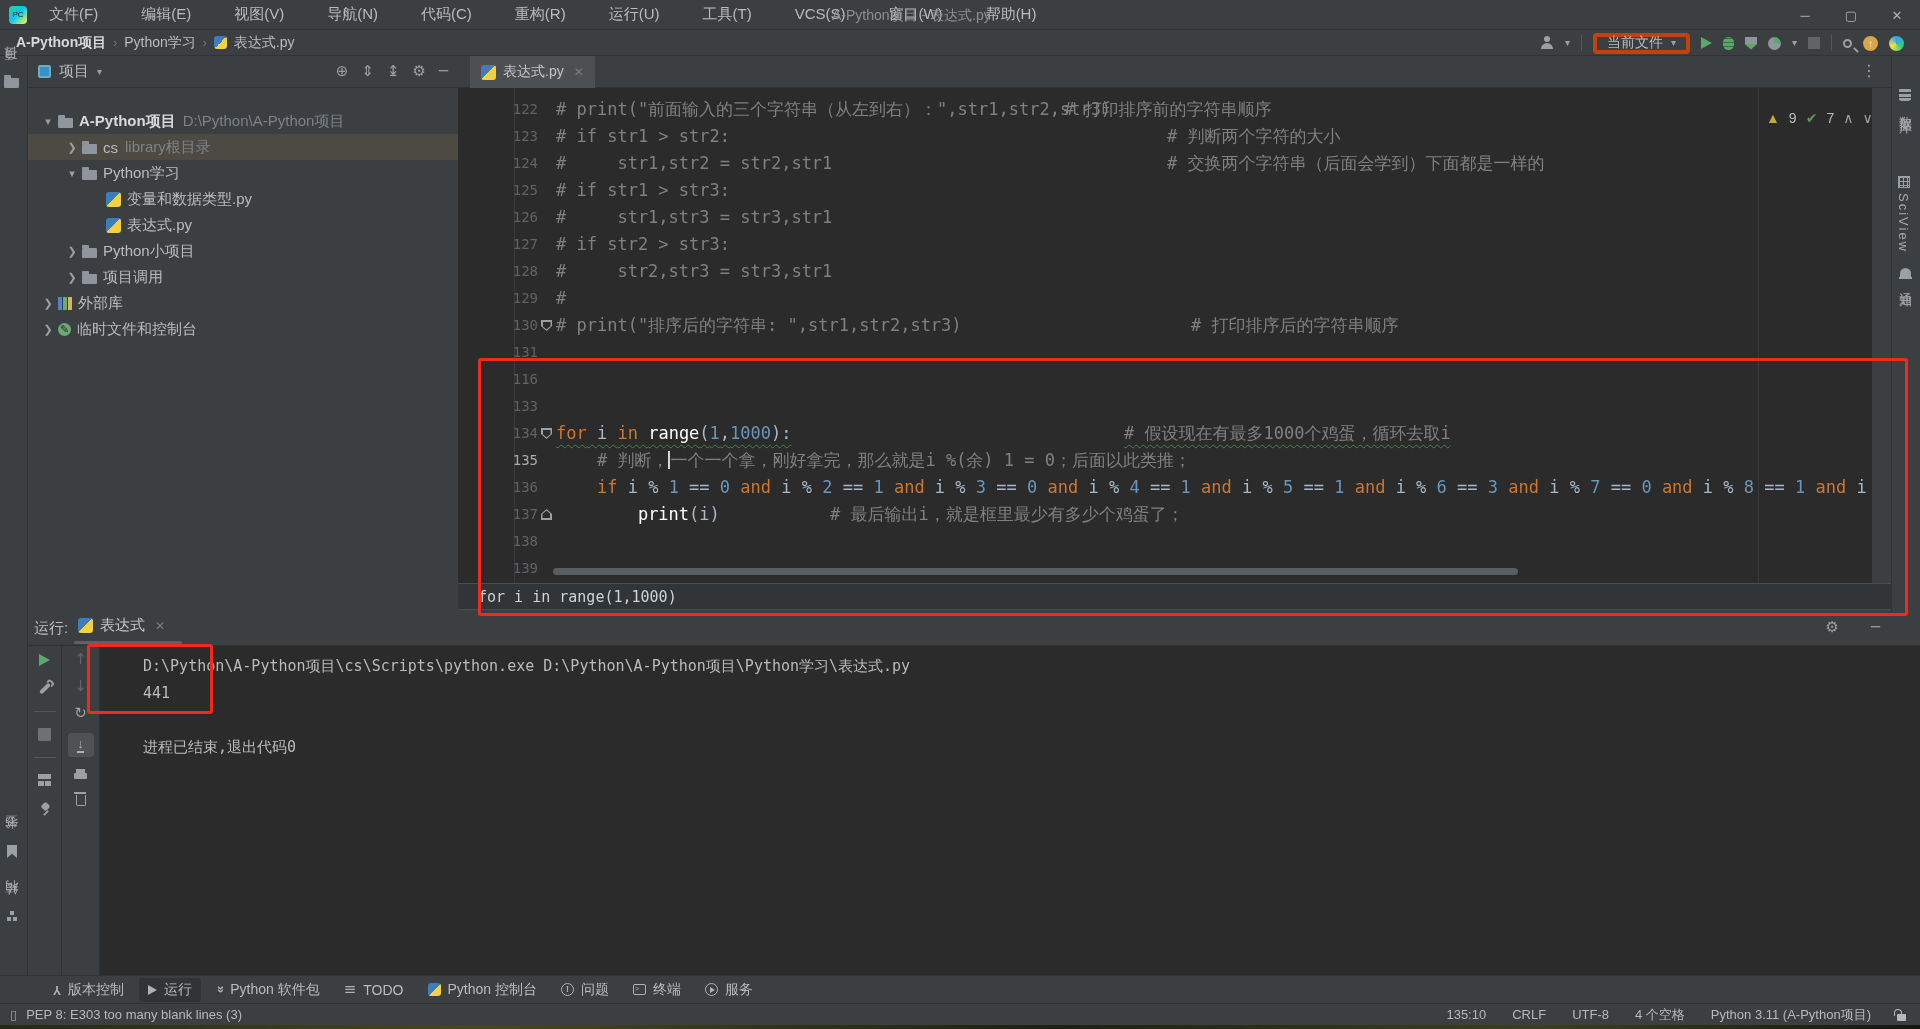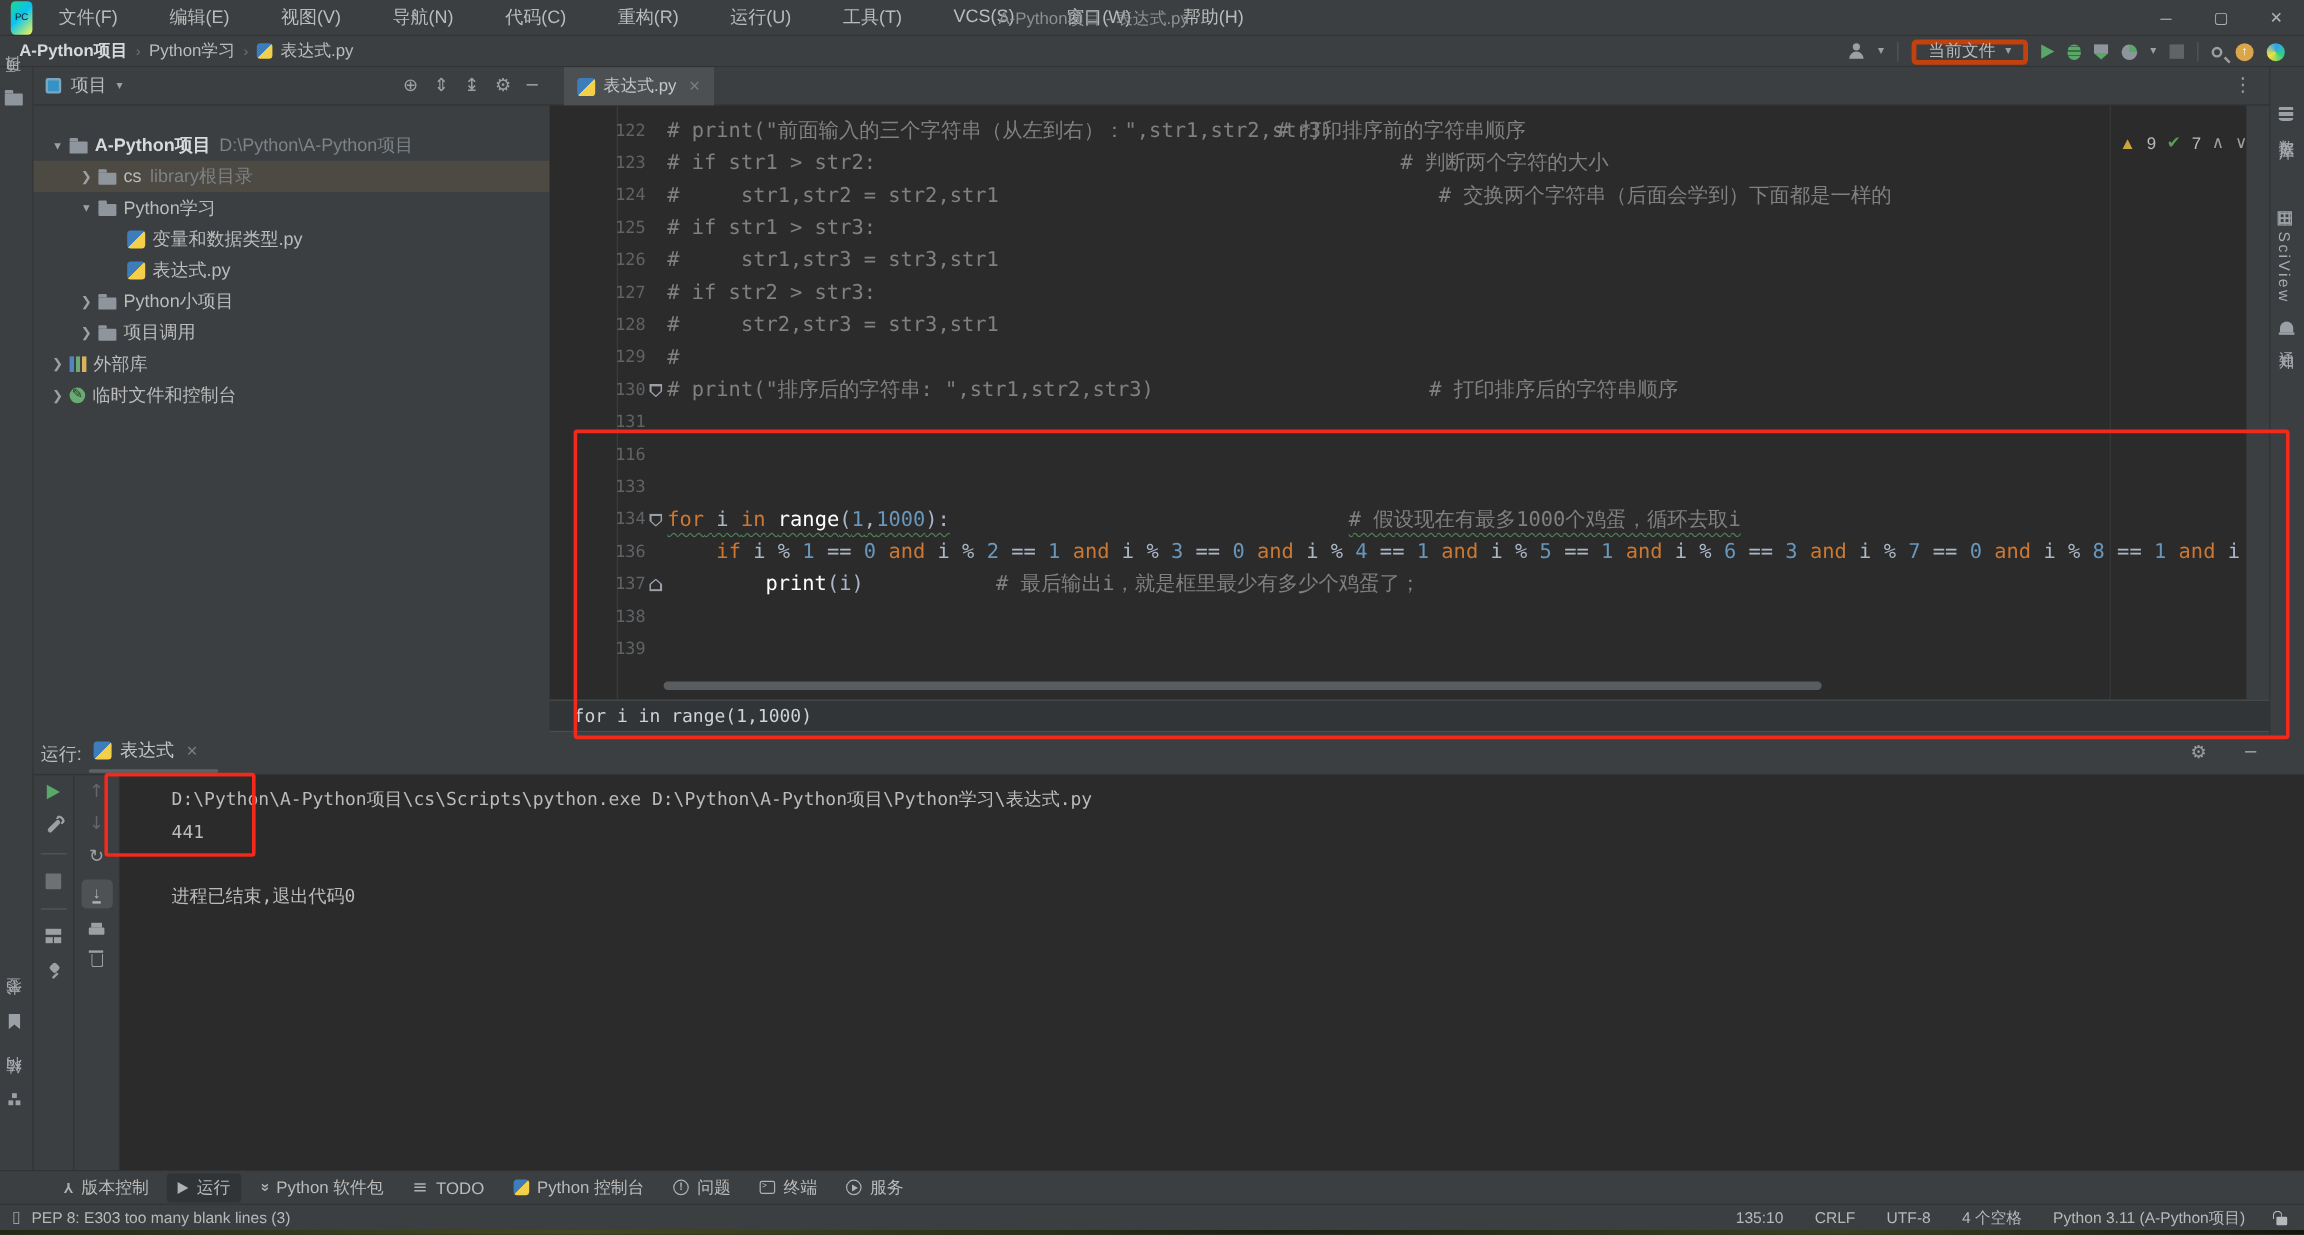"PC" .applogo { height: 28px -> 18px }
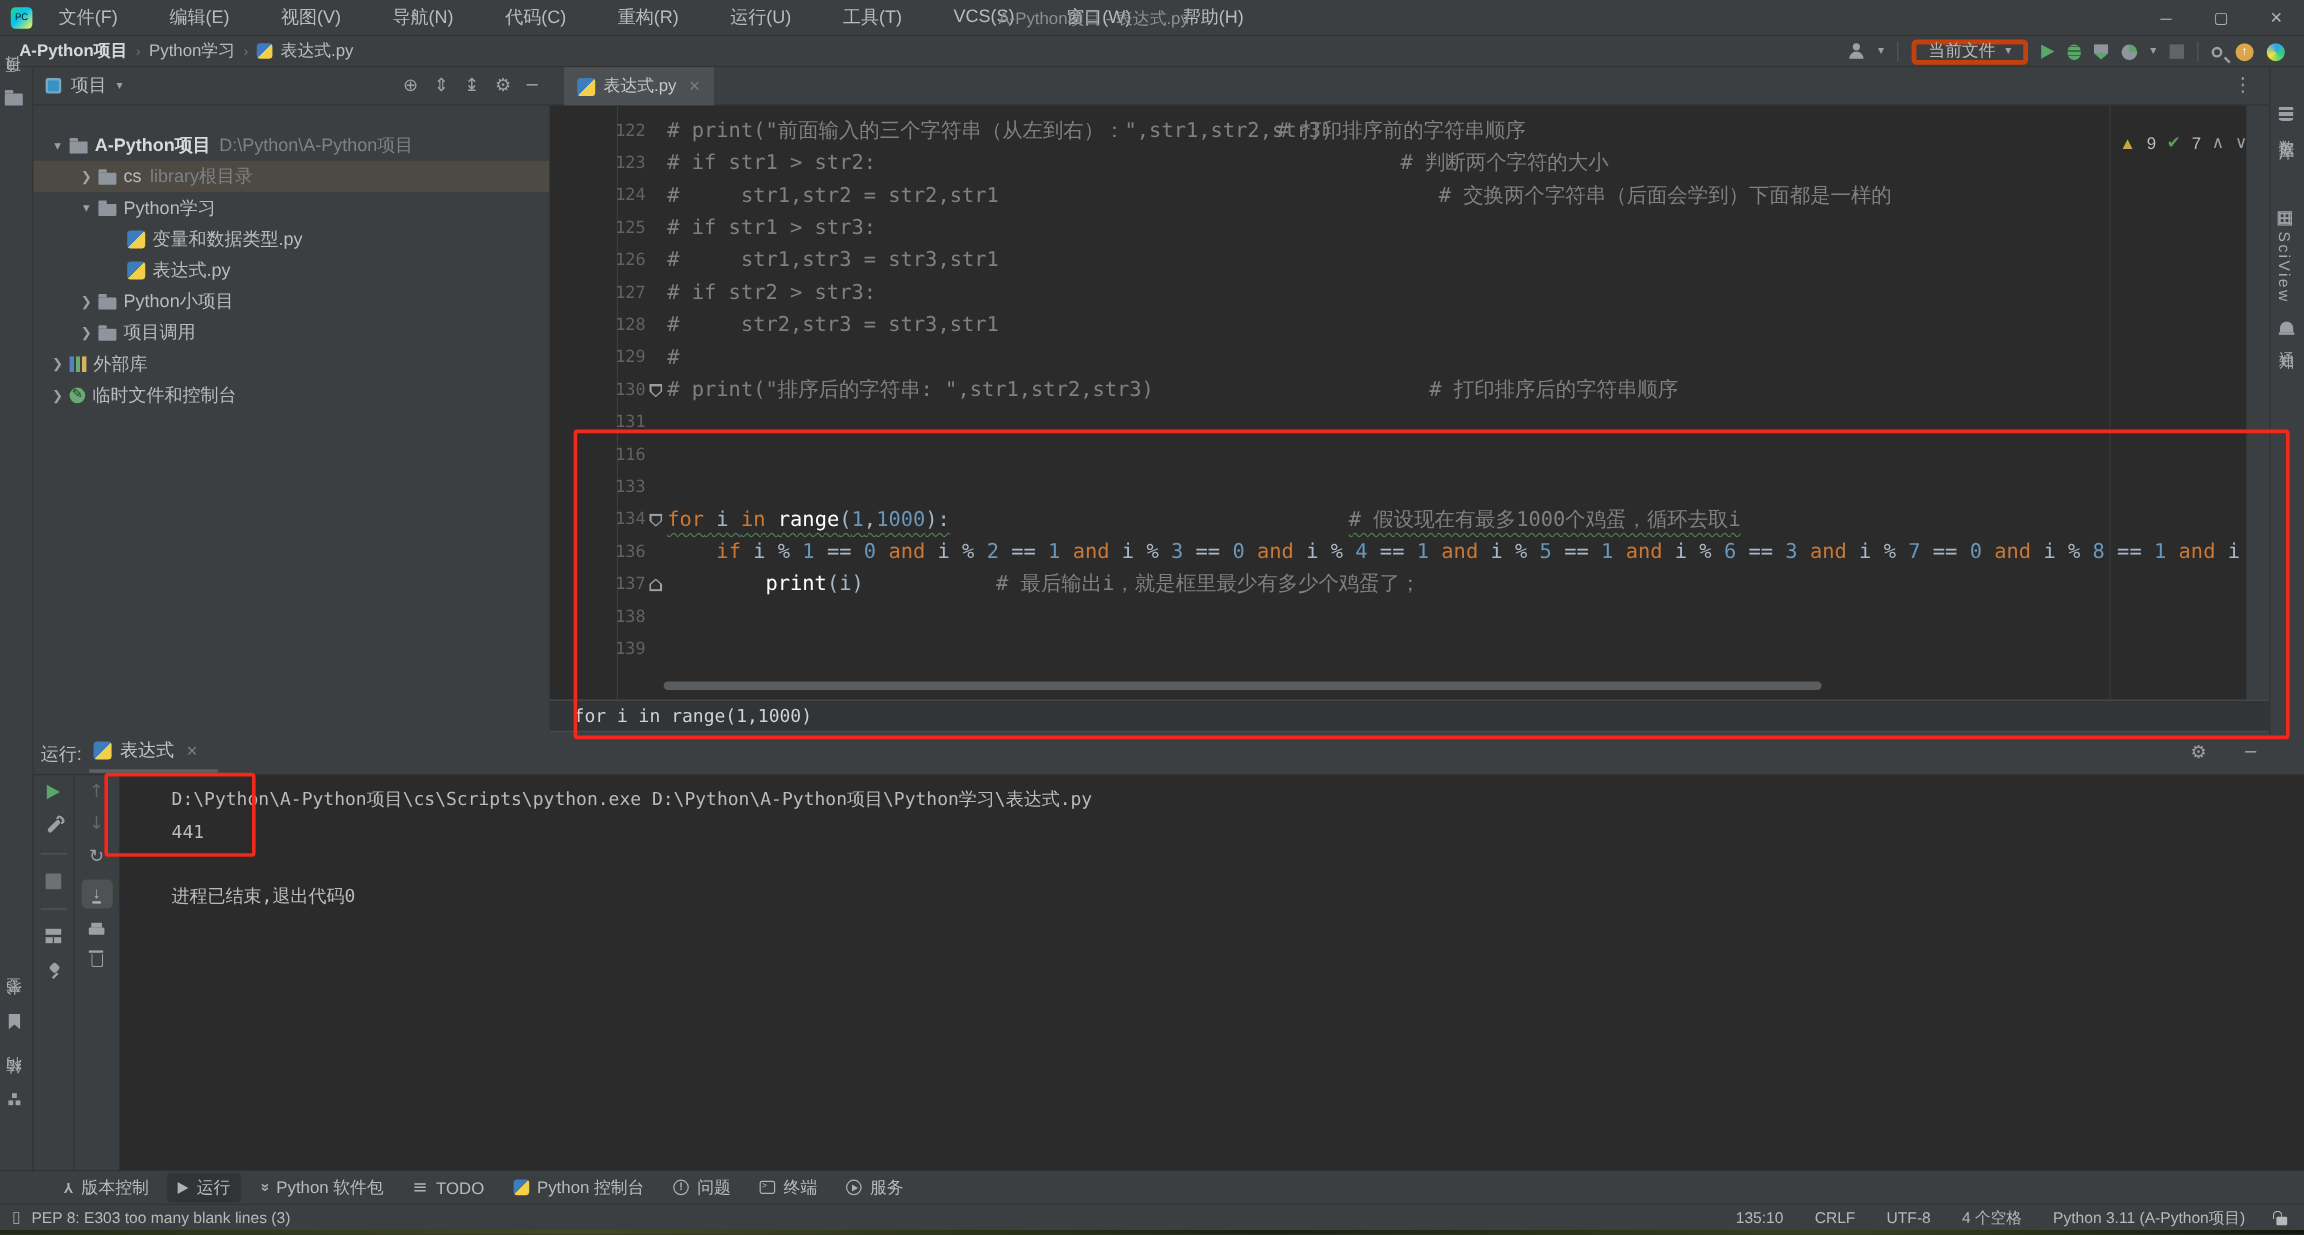"# 交换两个字符串（后面会学到）下面都是一样的" span.tailc { left: 643px -> 611px }
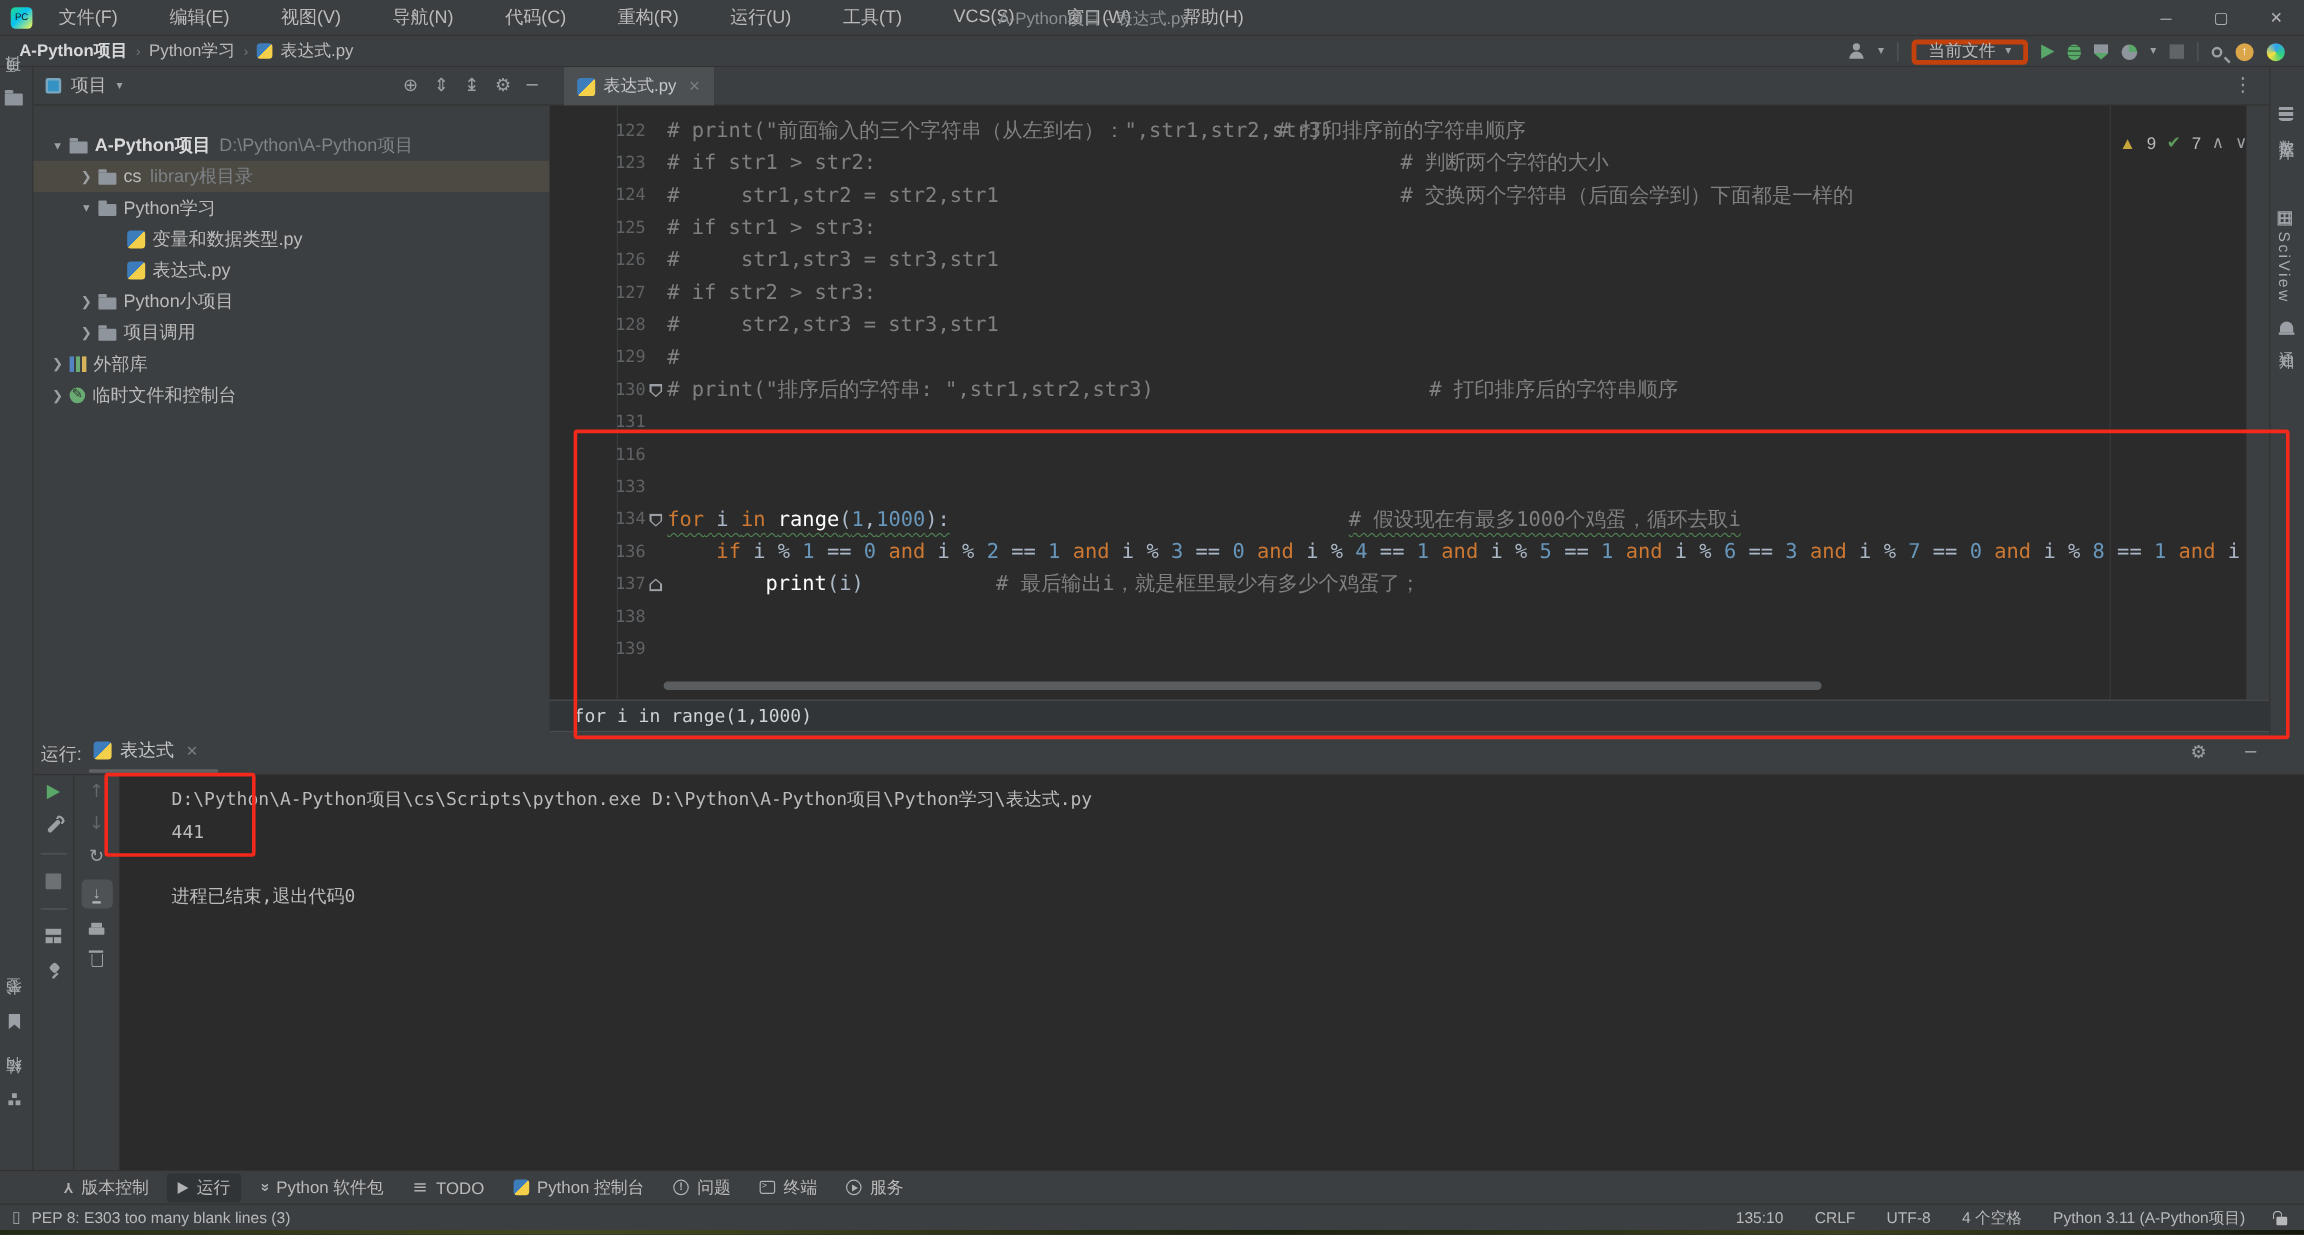"135" div.cl { html: none -> <div> <span>135</span> <span></span> <span><span> # 判断，</span><span></span><span>一个一个拿，刚好拿完，那么就是i %(余) 1 = 0；后面以此类推；</span></span> </div> }
